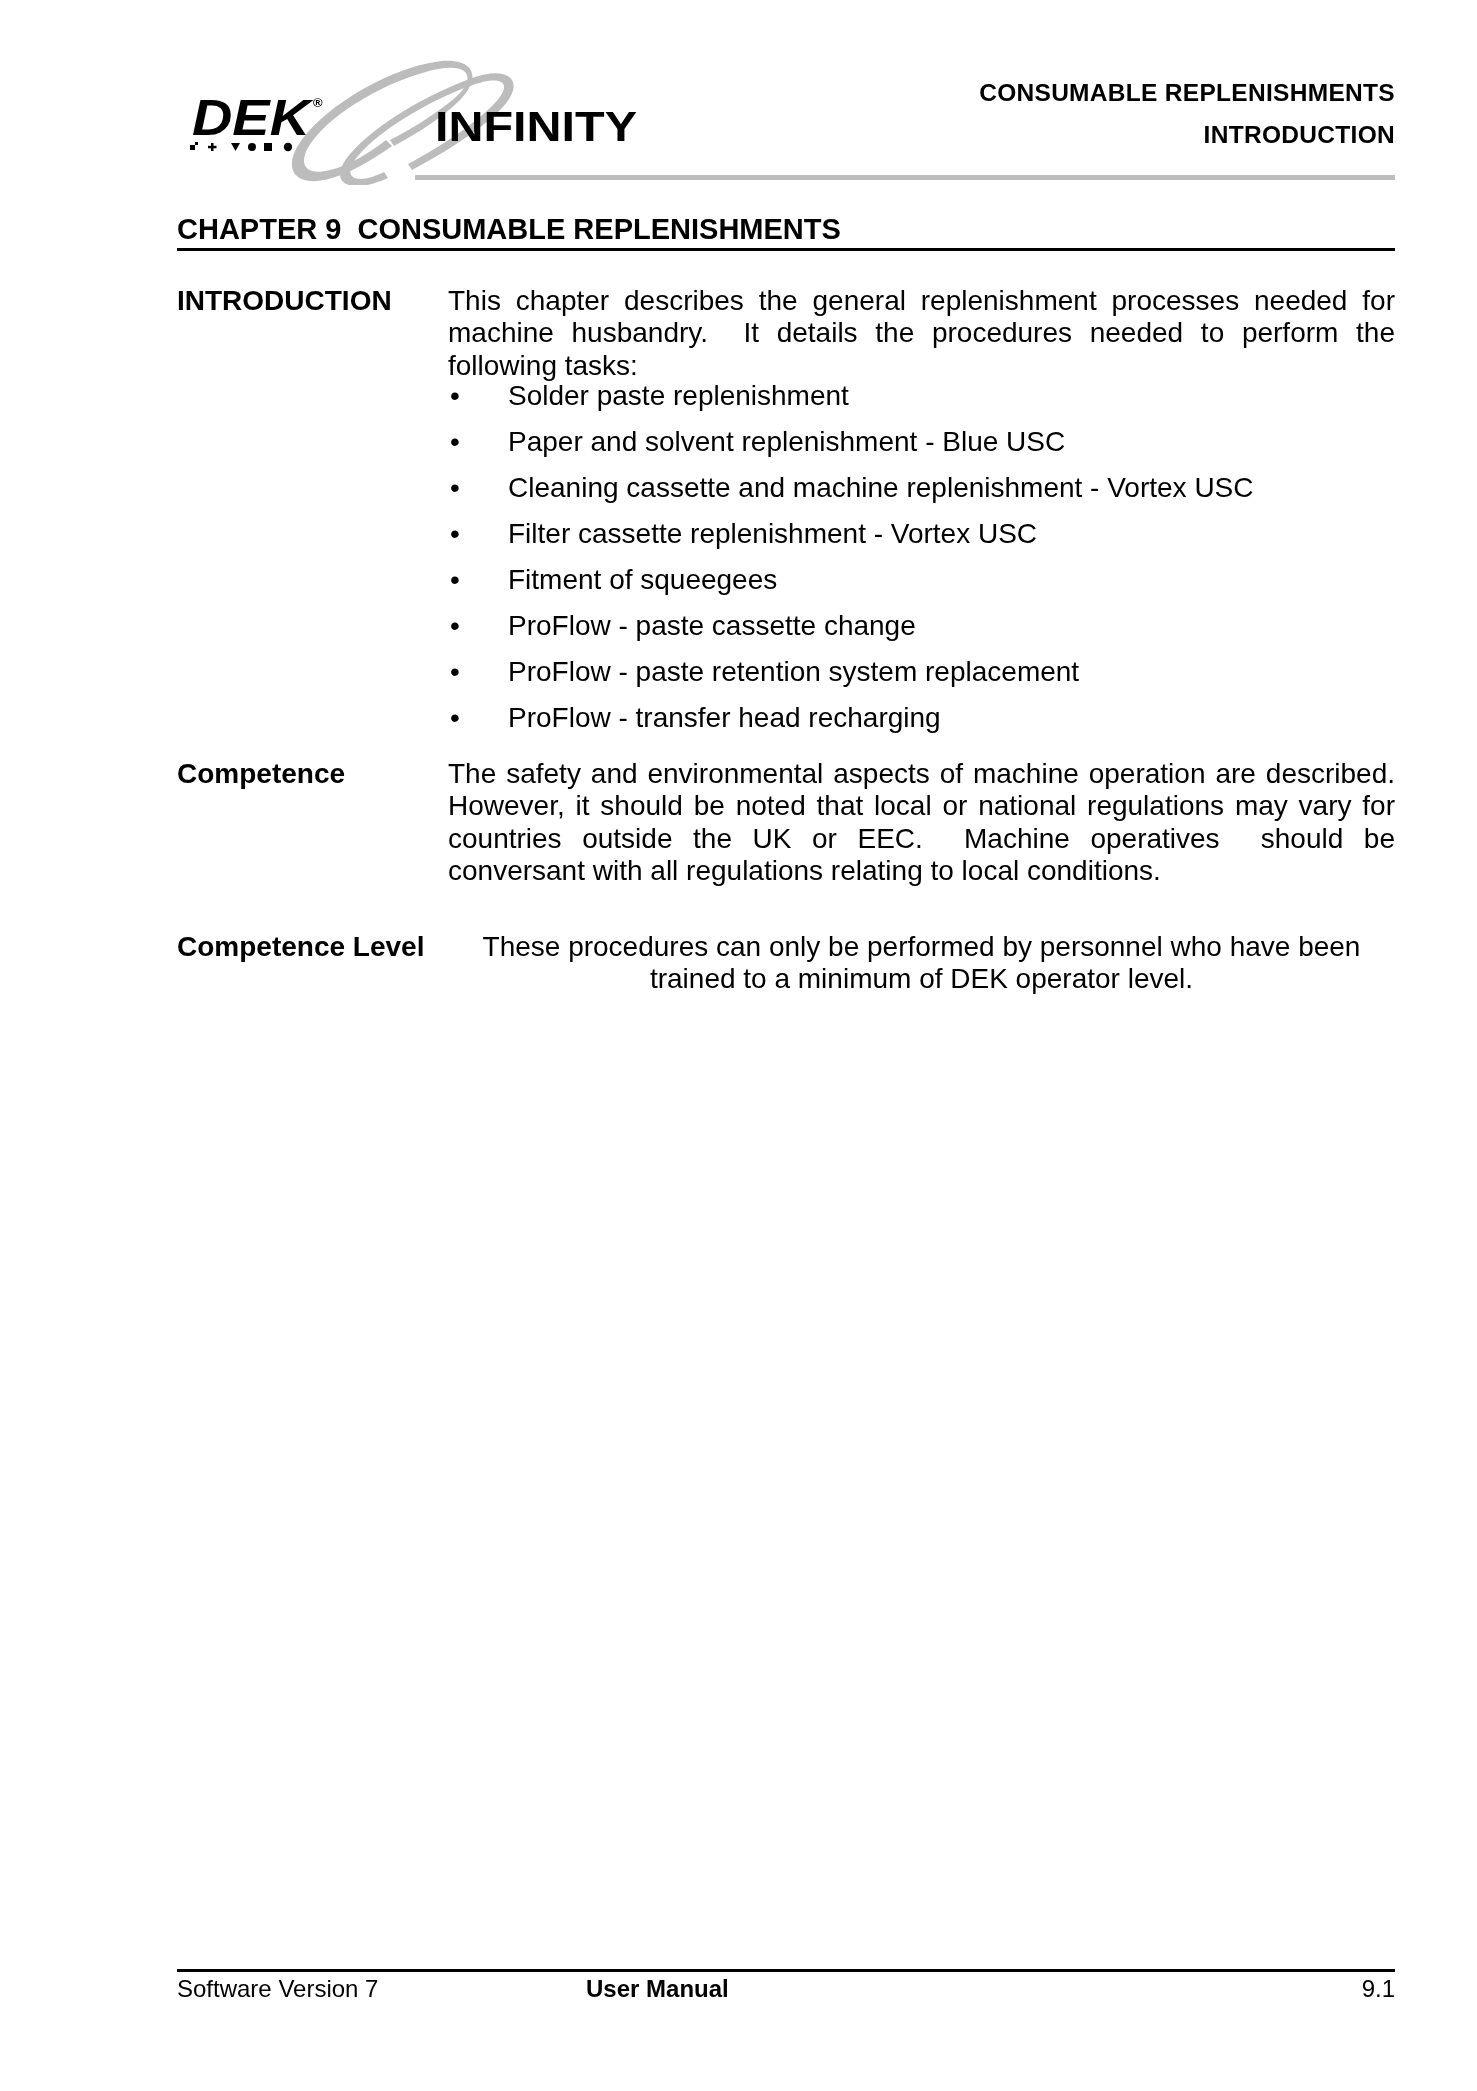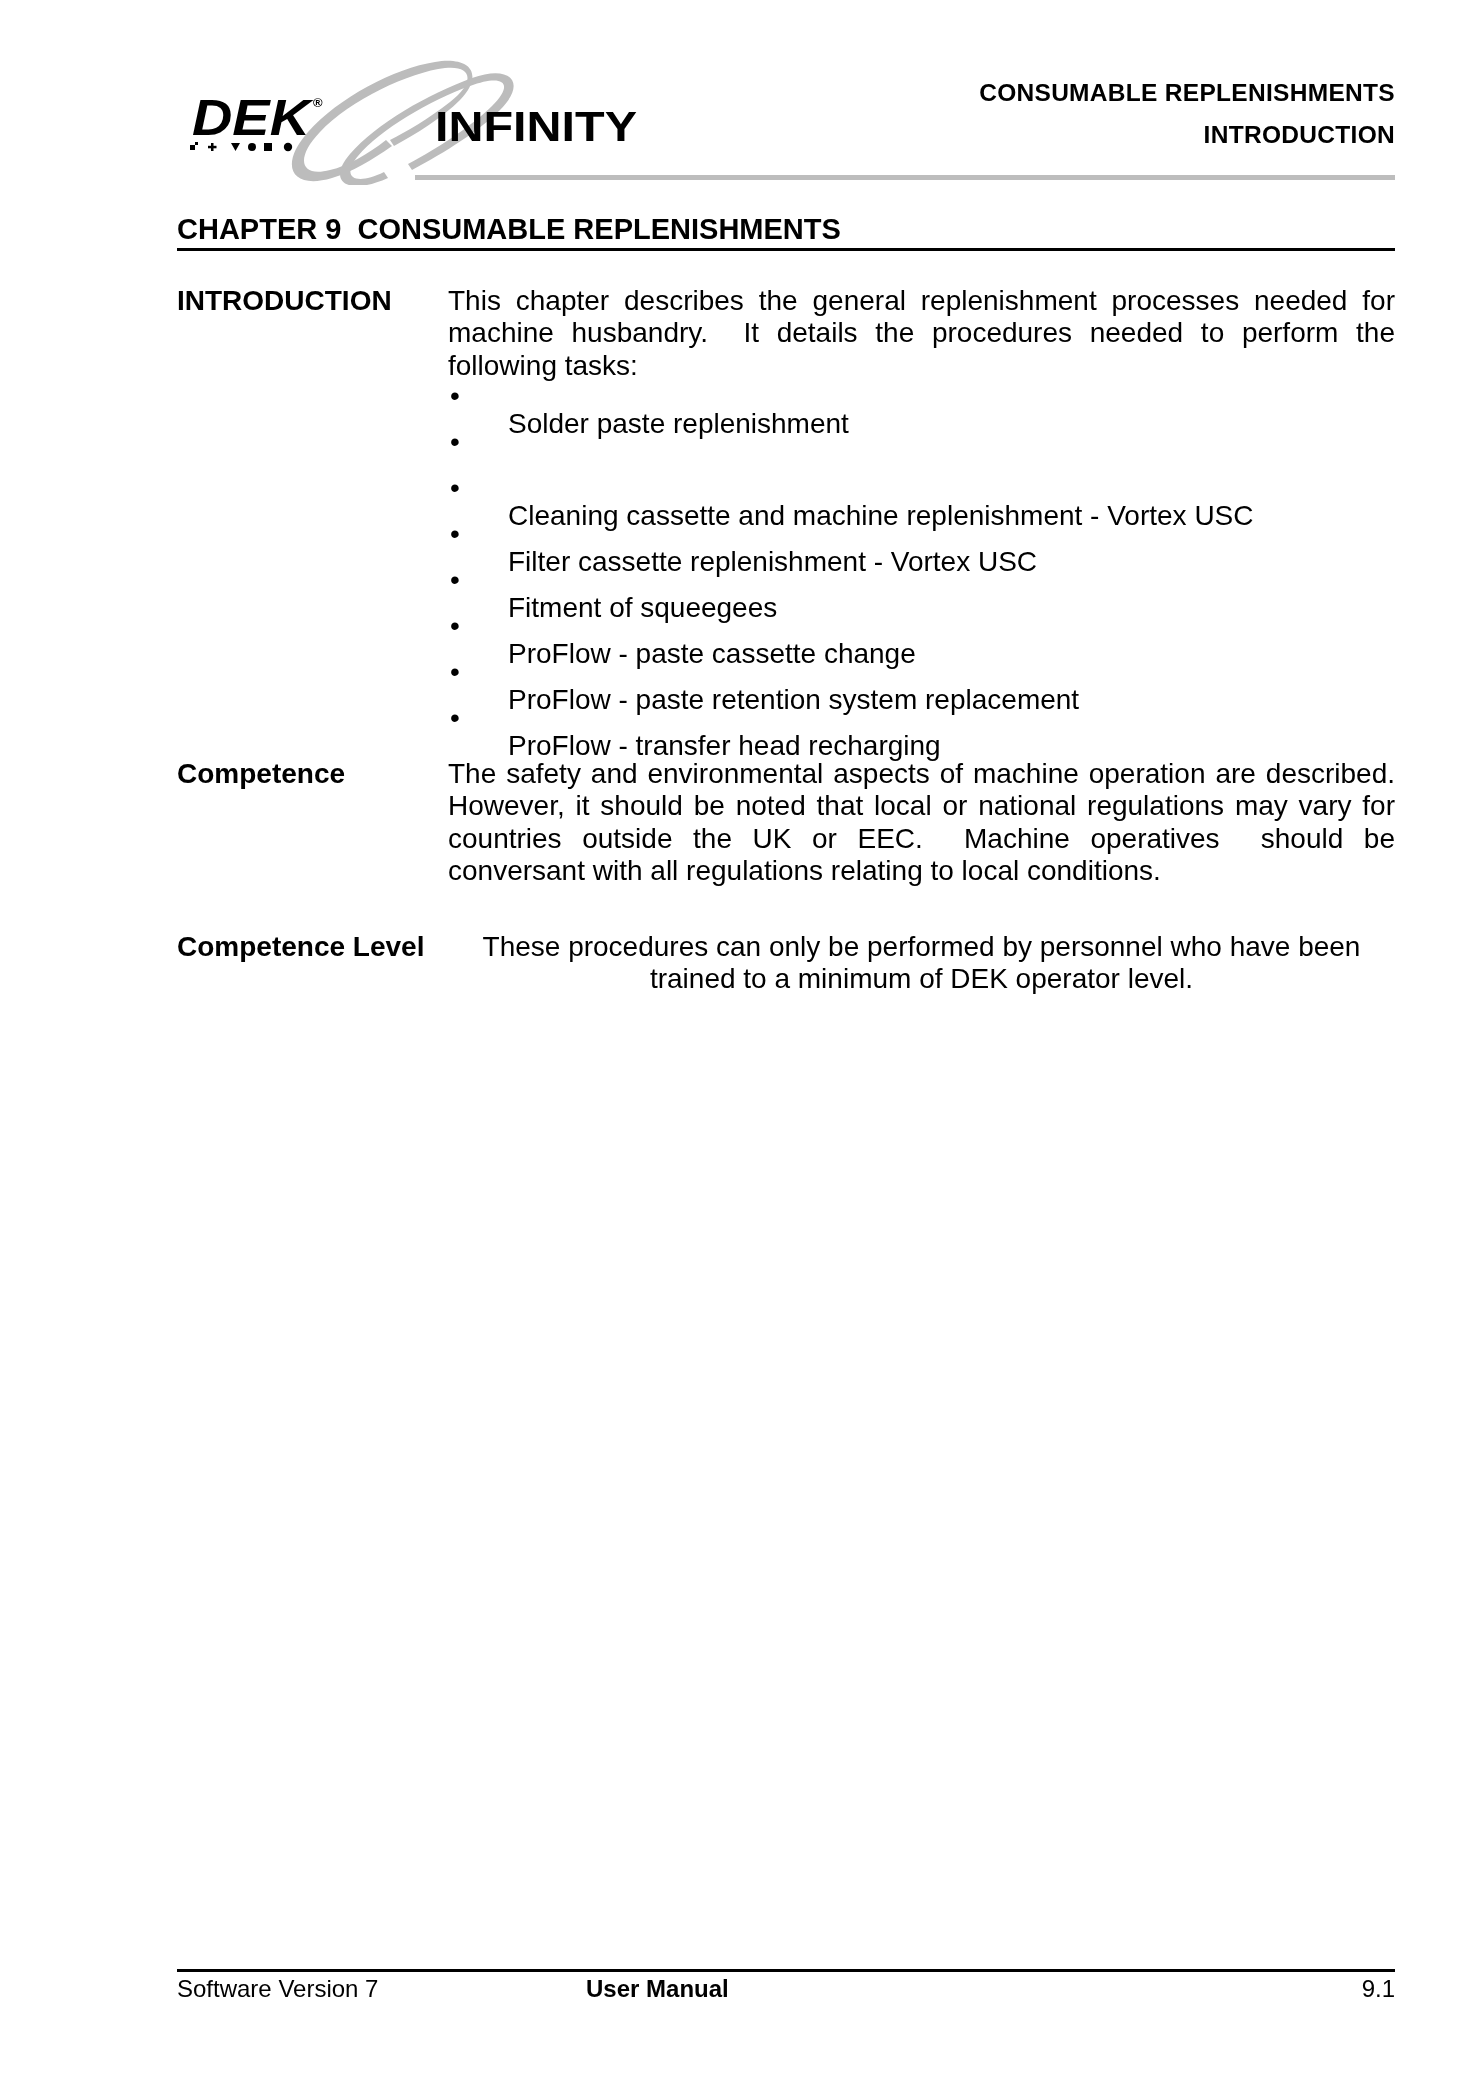"Solder paste replenishment" .bullets .txt { margin-top: 28px -> none }
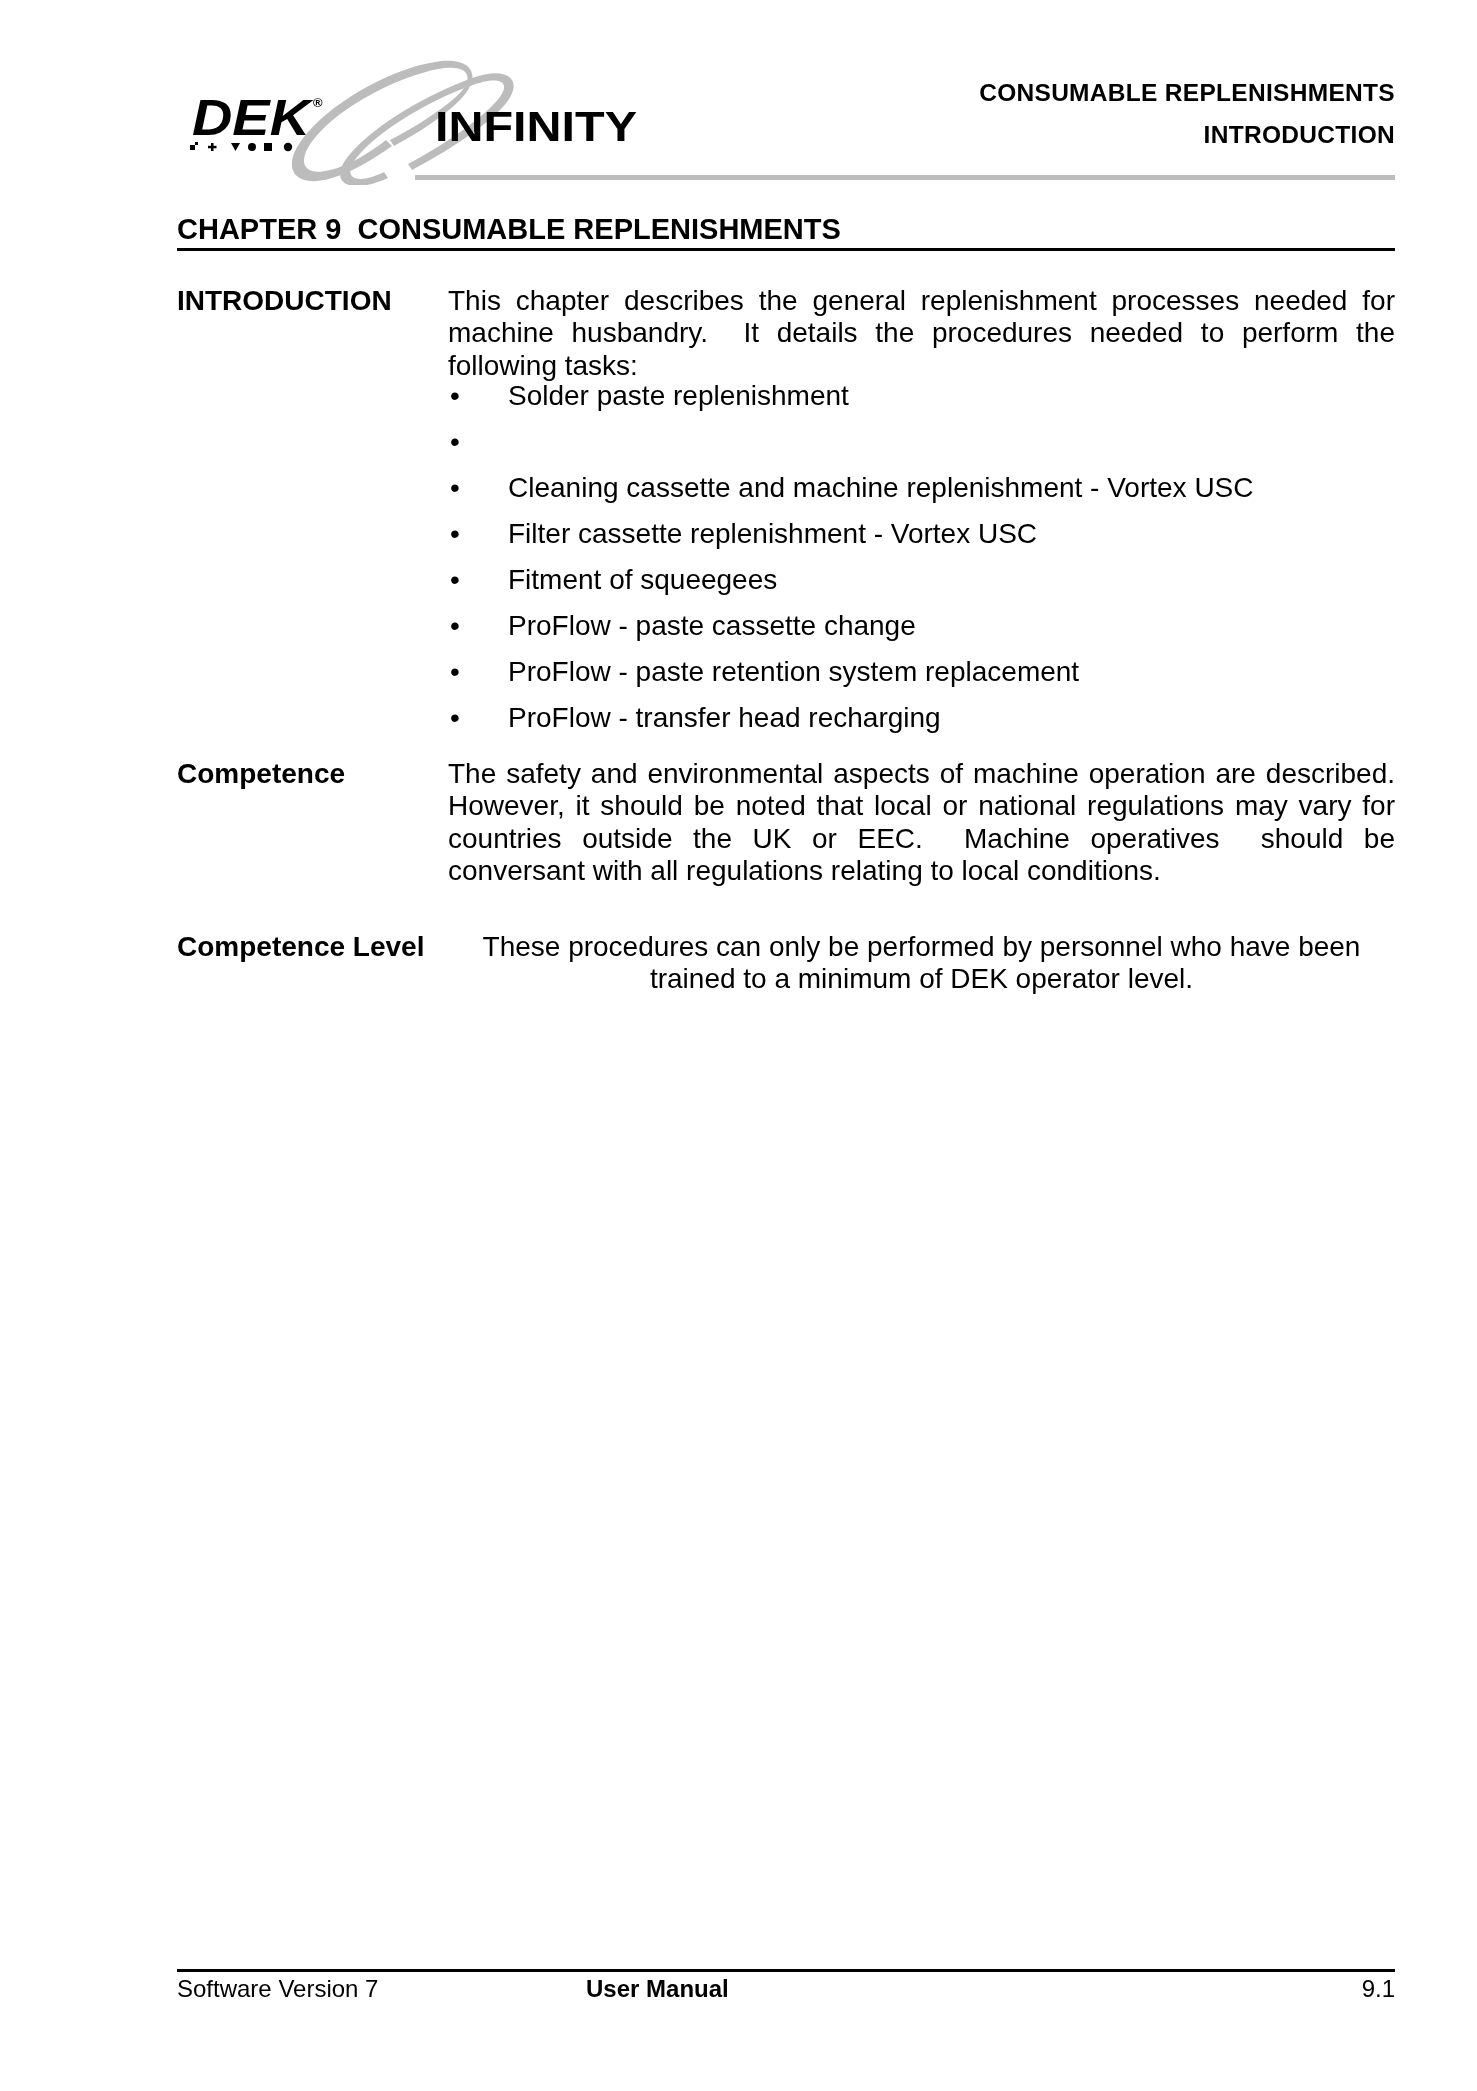"Paper and solvent replenishment -" span.txt { html: none -> <span>Paper and solvent replenishment - Blue USC</span> }
